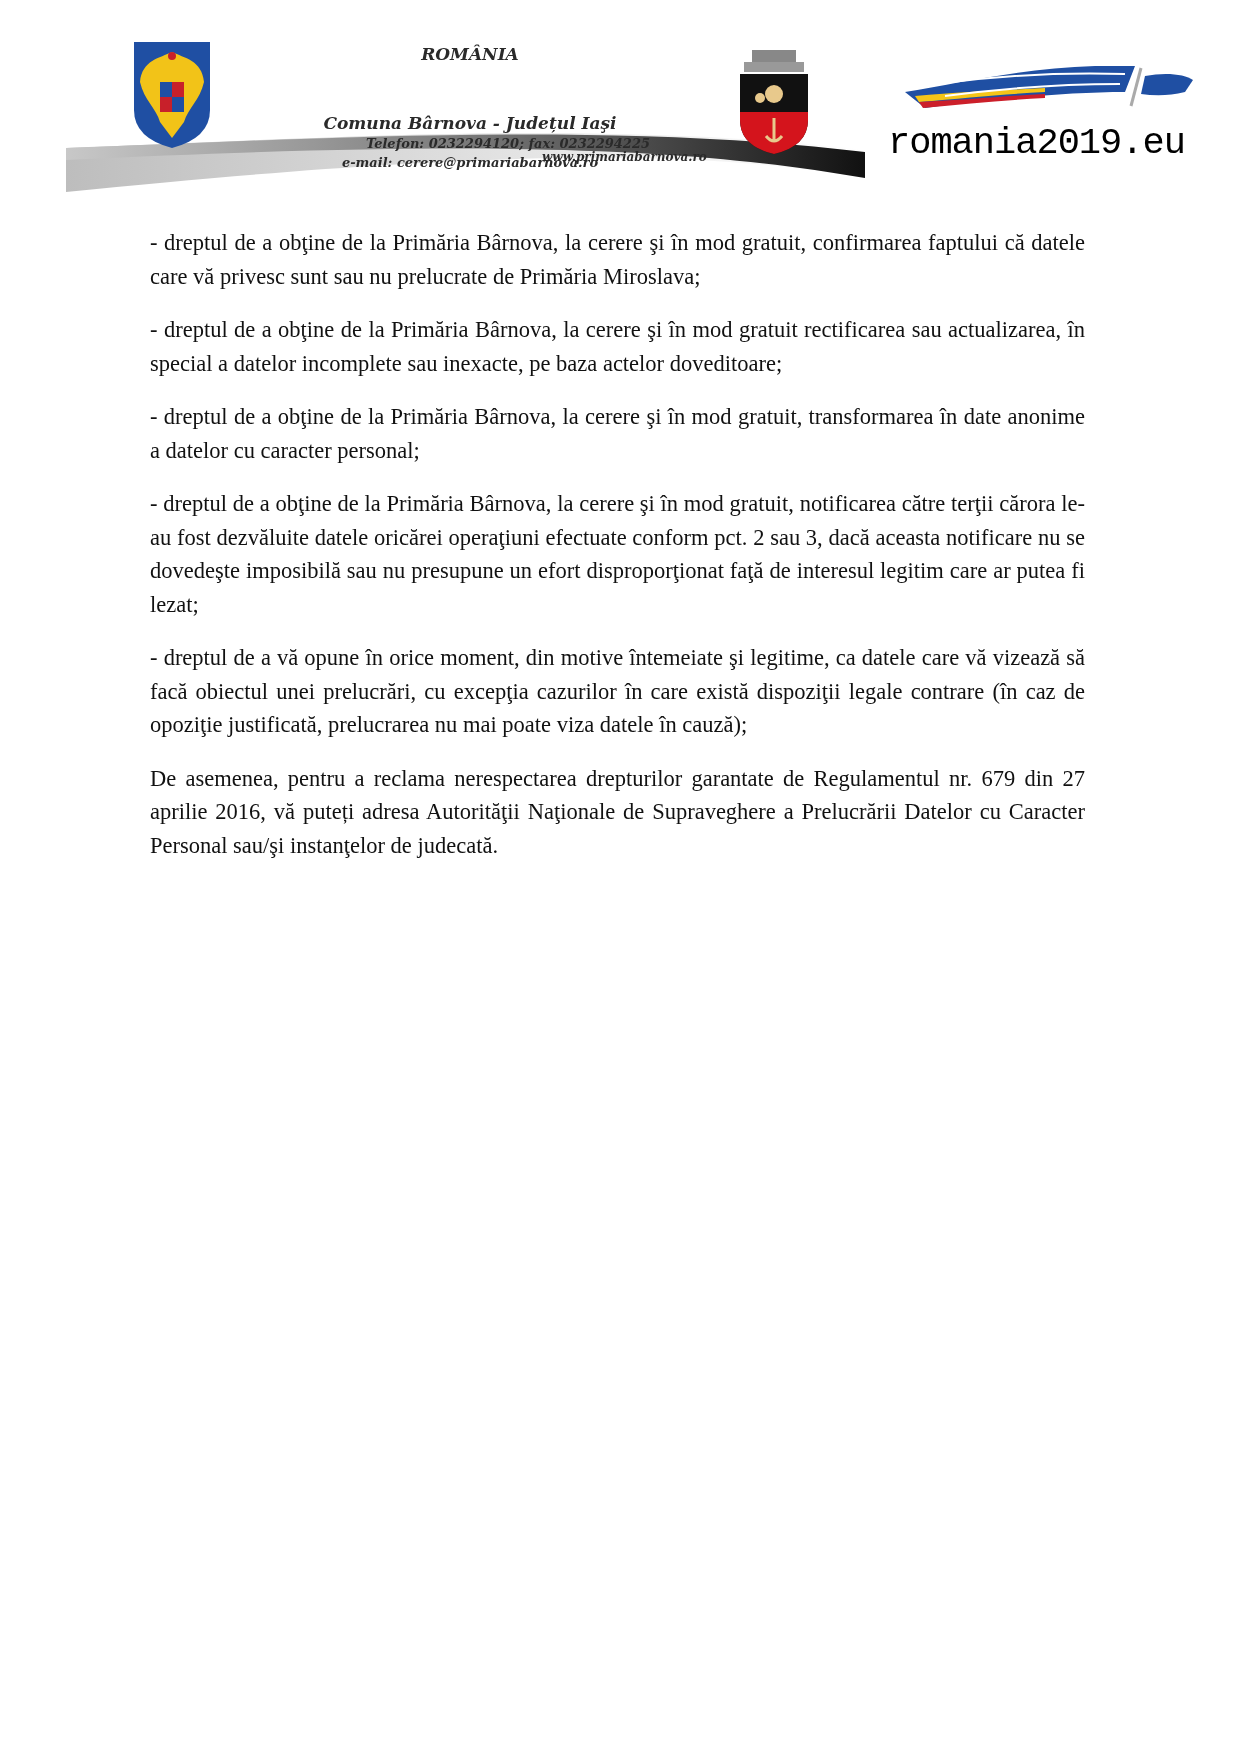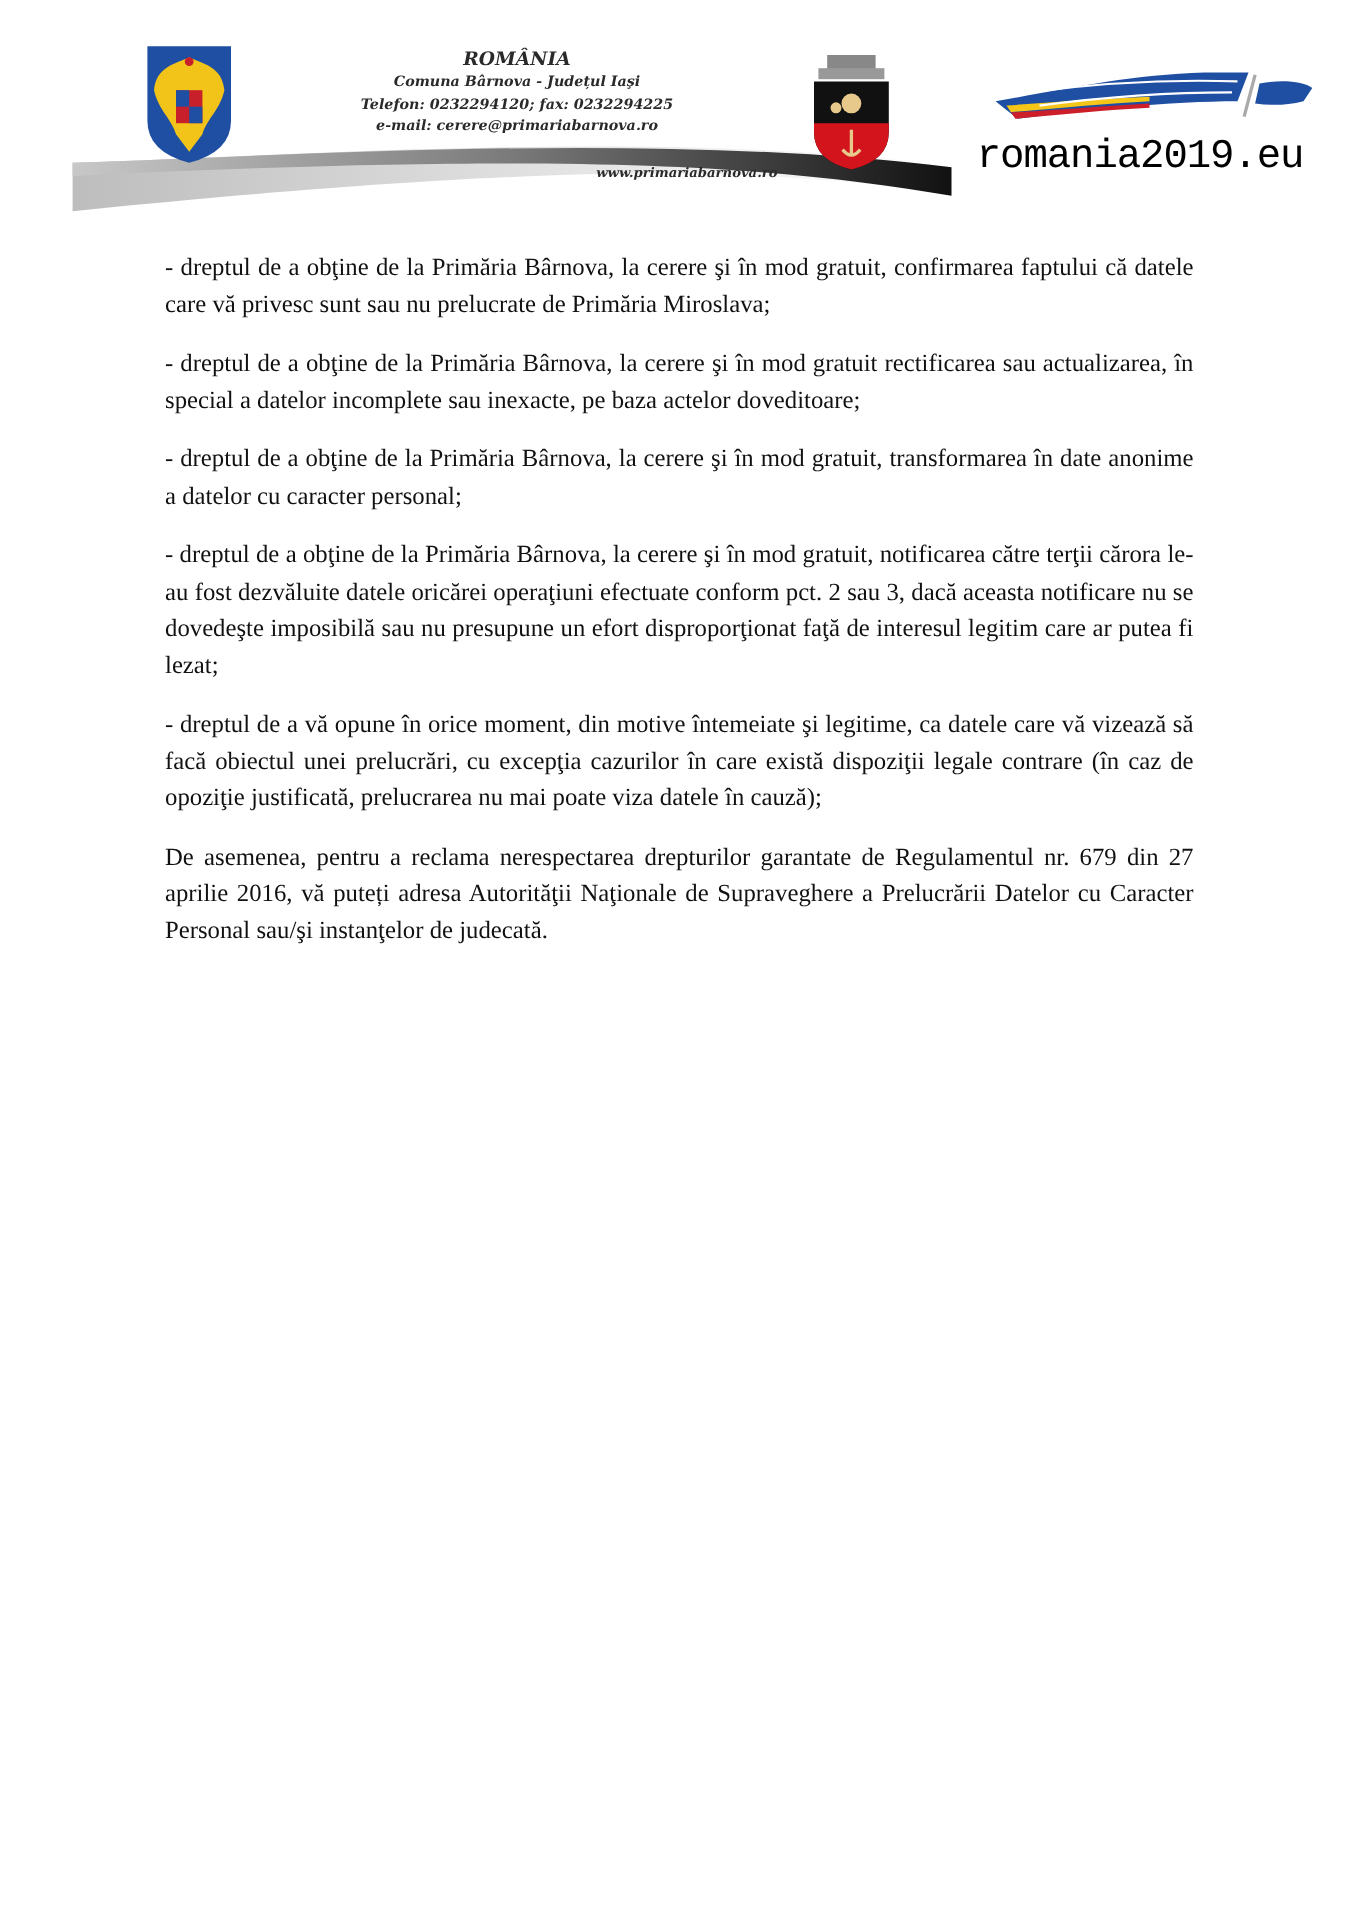"Comuna Bârnova - Județul Iaşi" .hdr-text .l2 { font-size: 13px -> 17px; margin-top: none -> 48px }
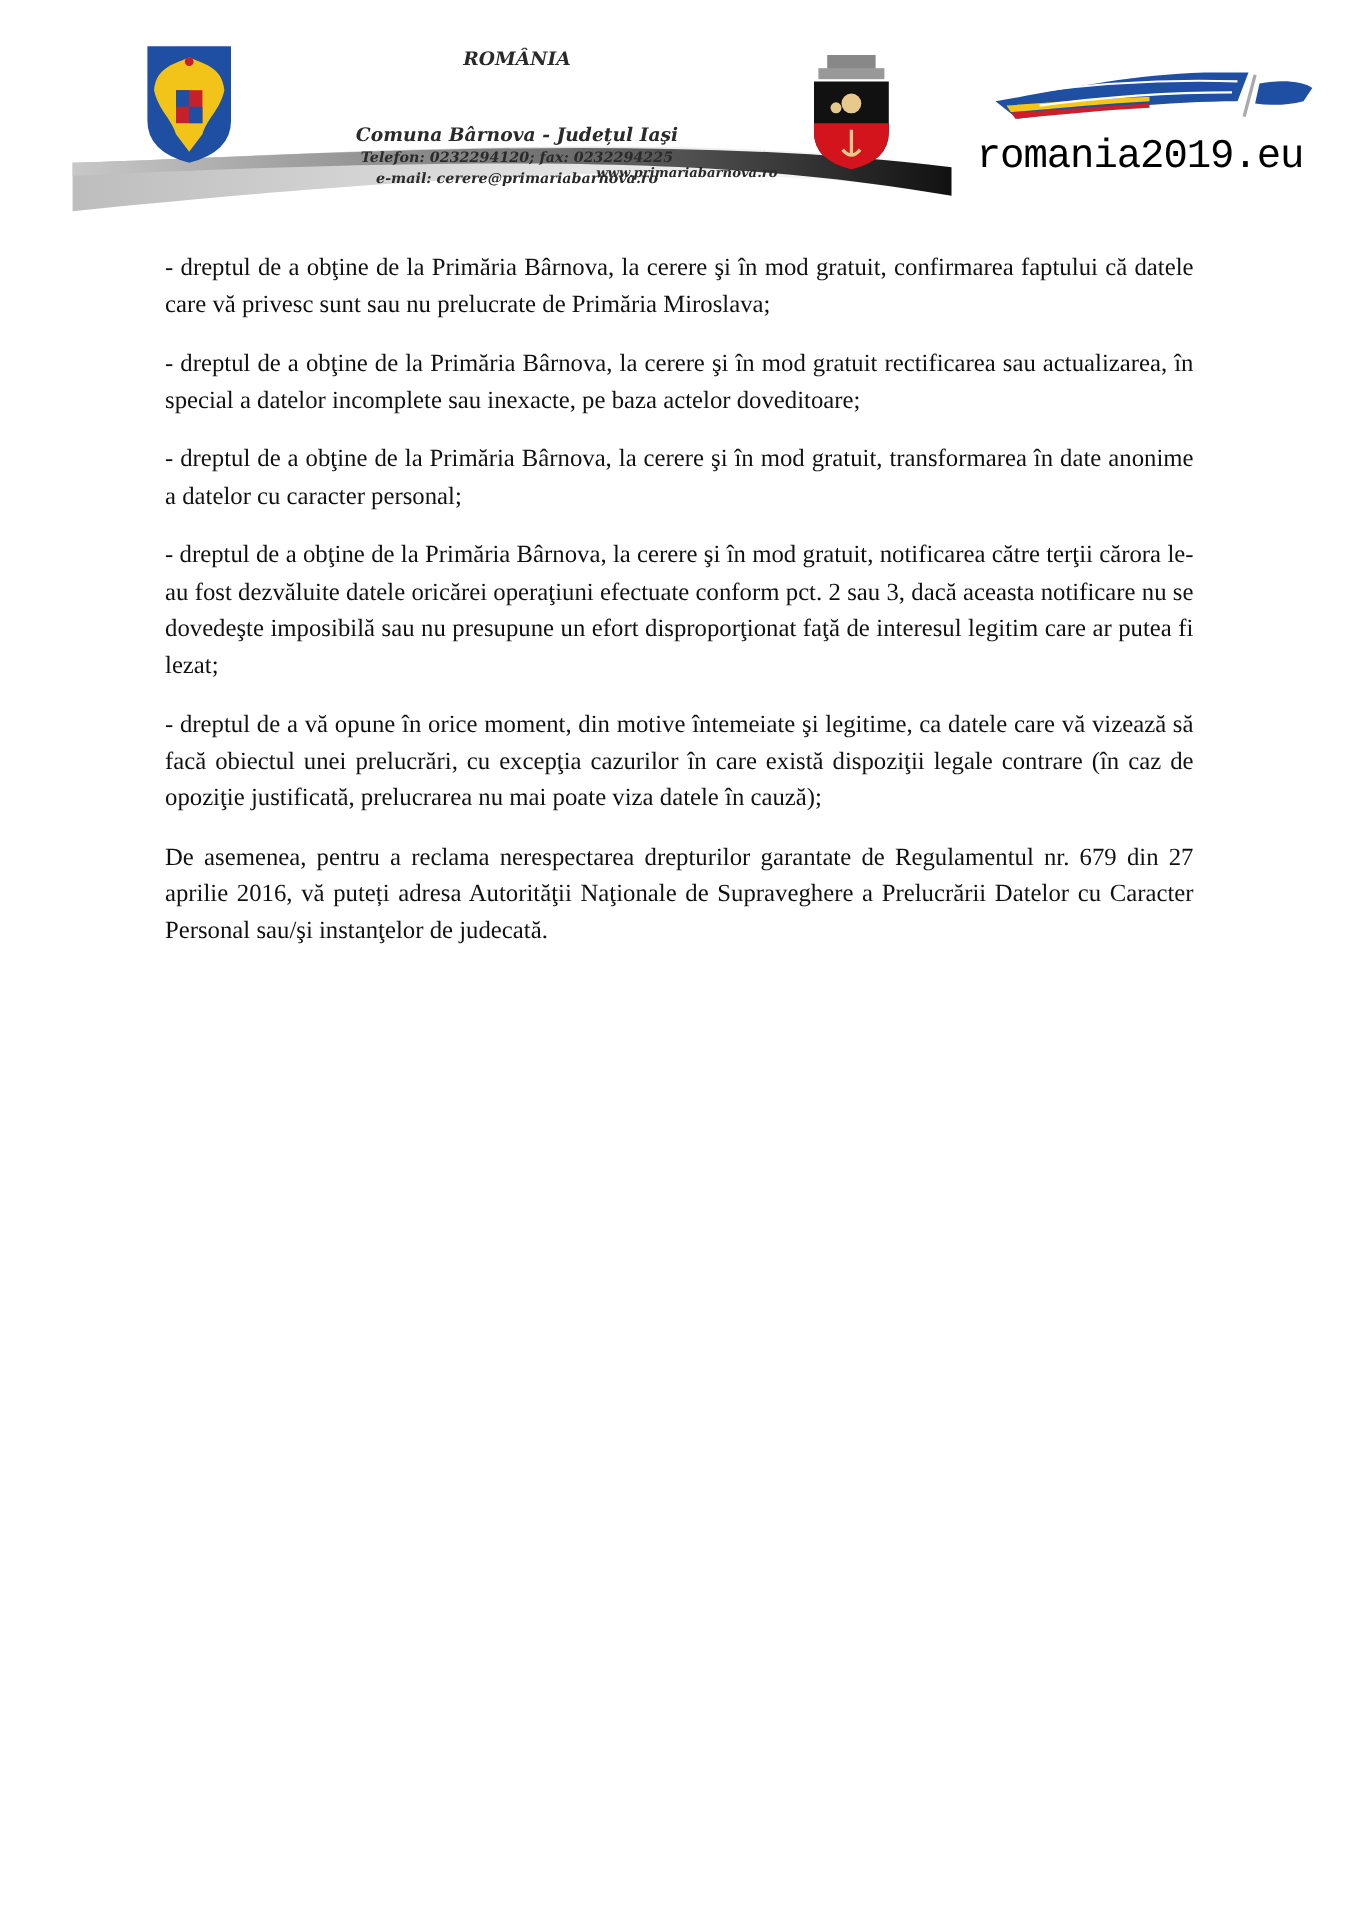"Telefon: 0232294120; fax: 0232294225" .hdr-text .l3 { text-align: none -> right }
